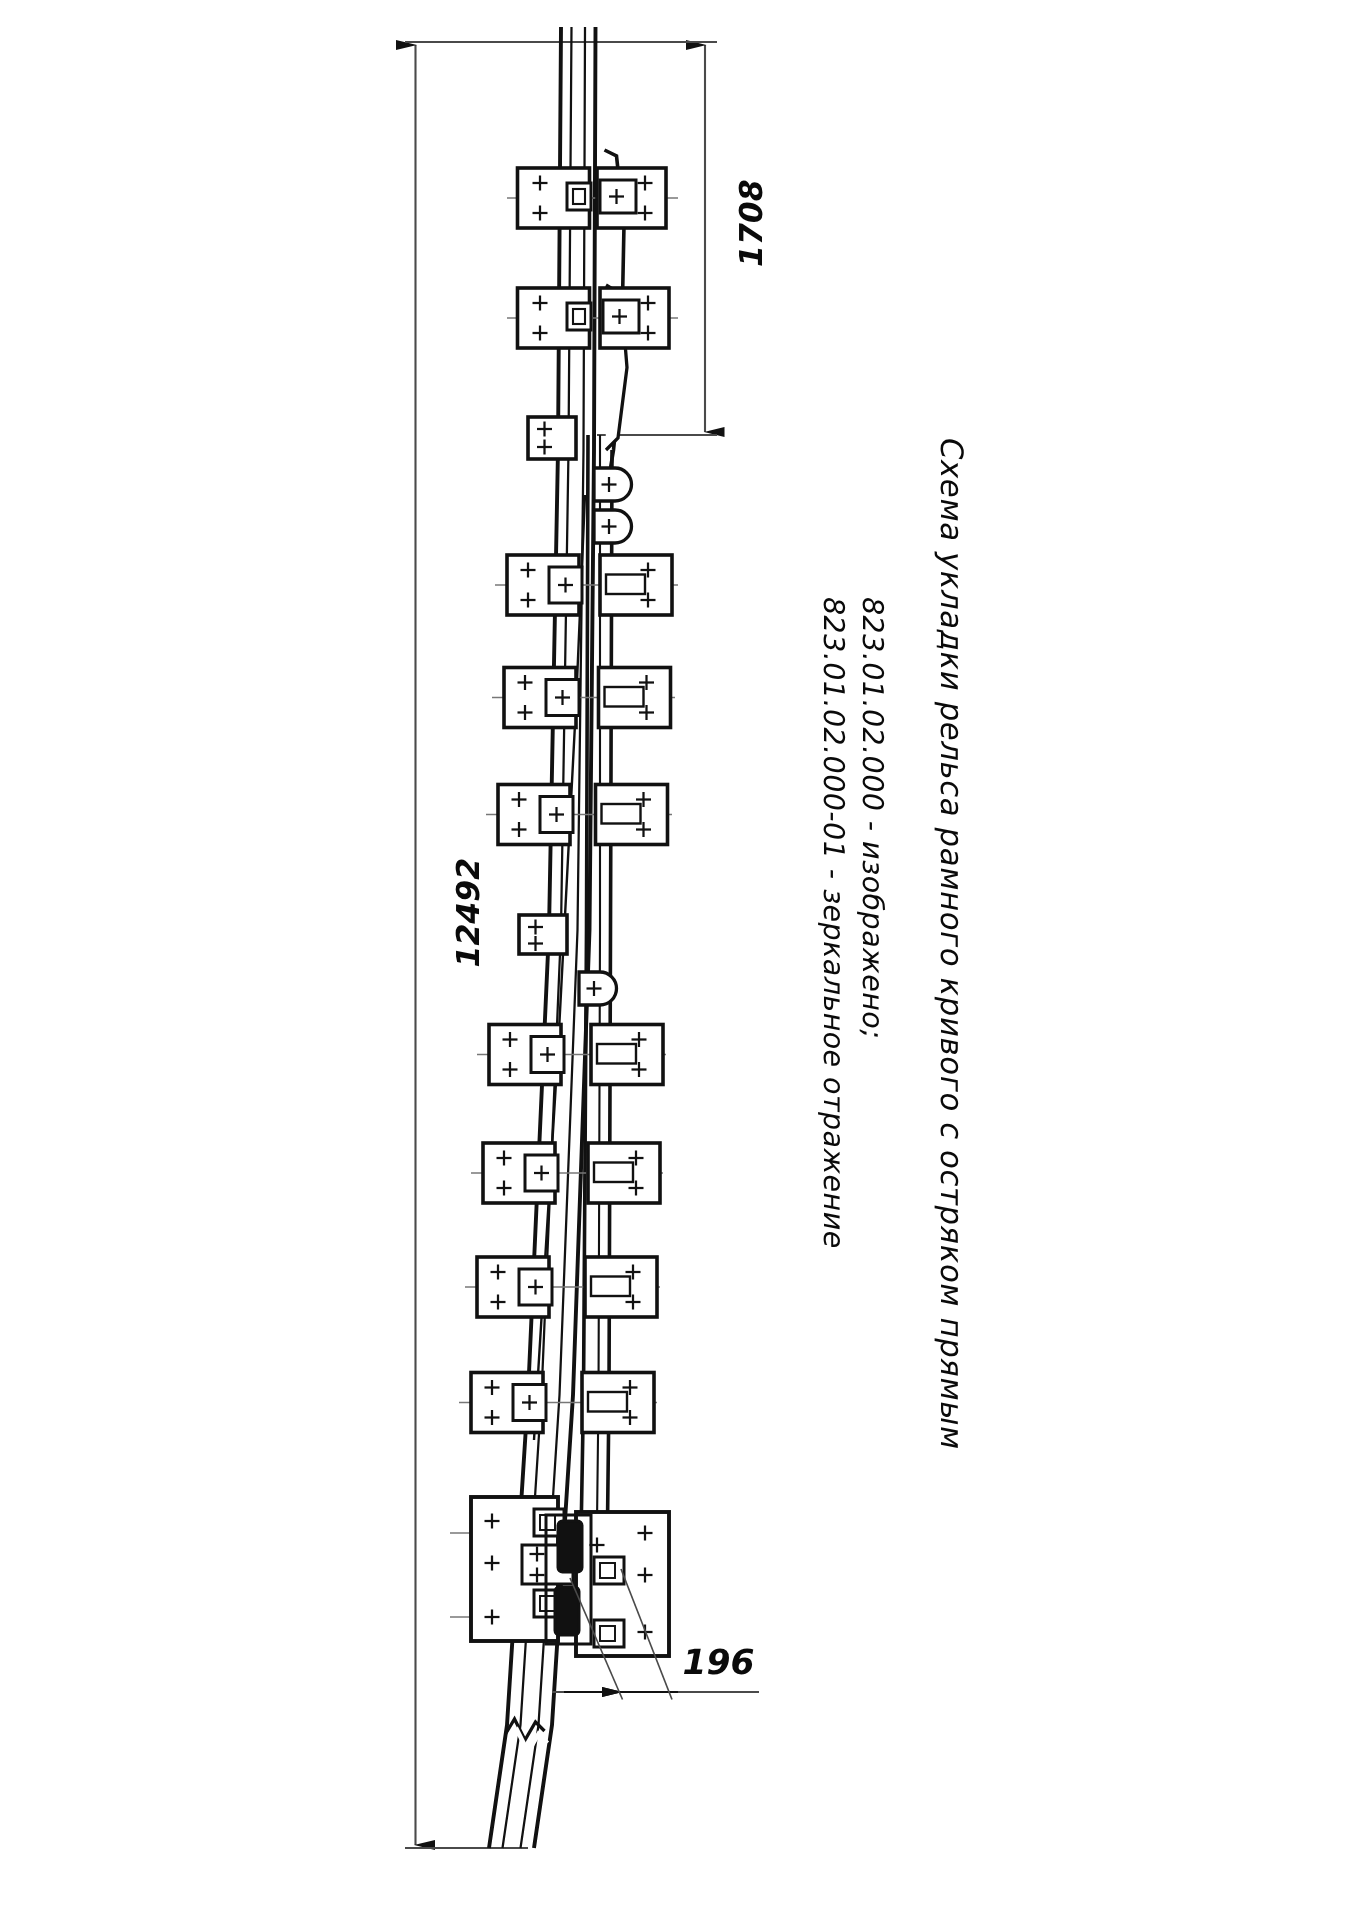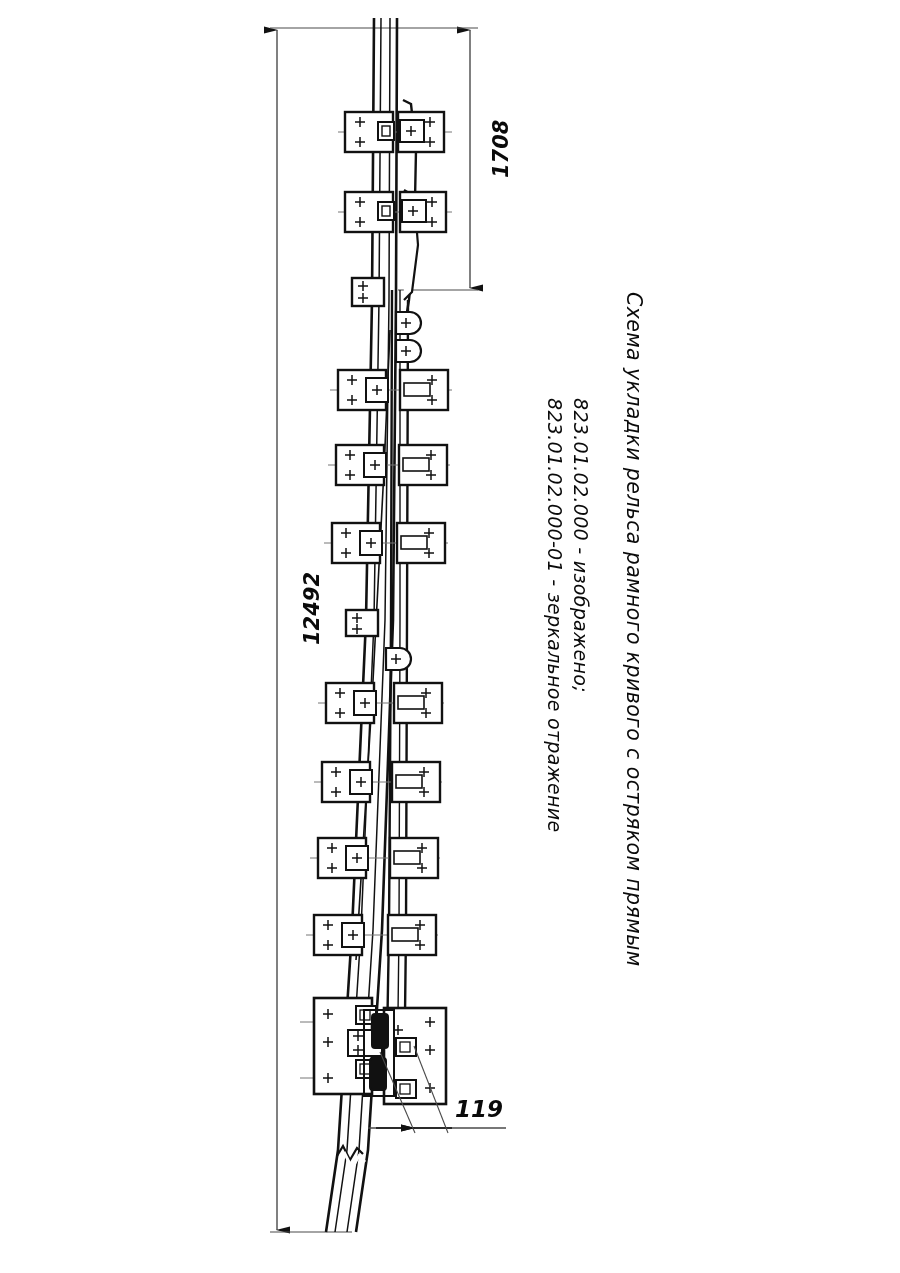"119" div.dimtxt { text: 119 -> 196 }
